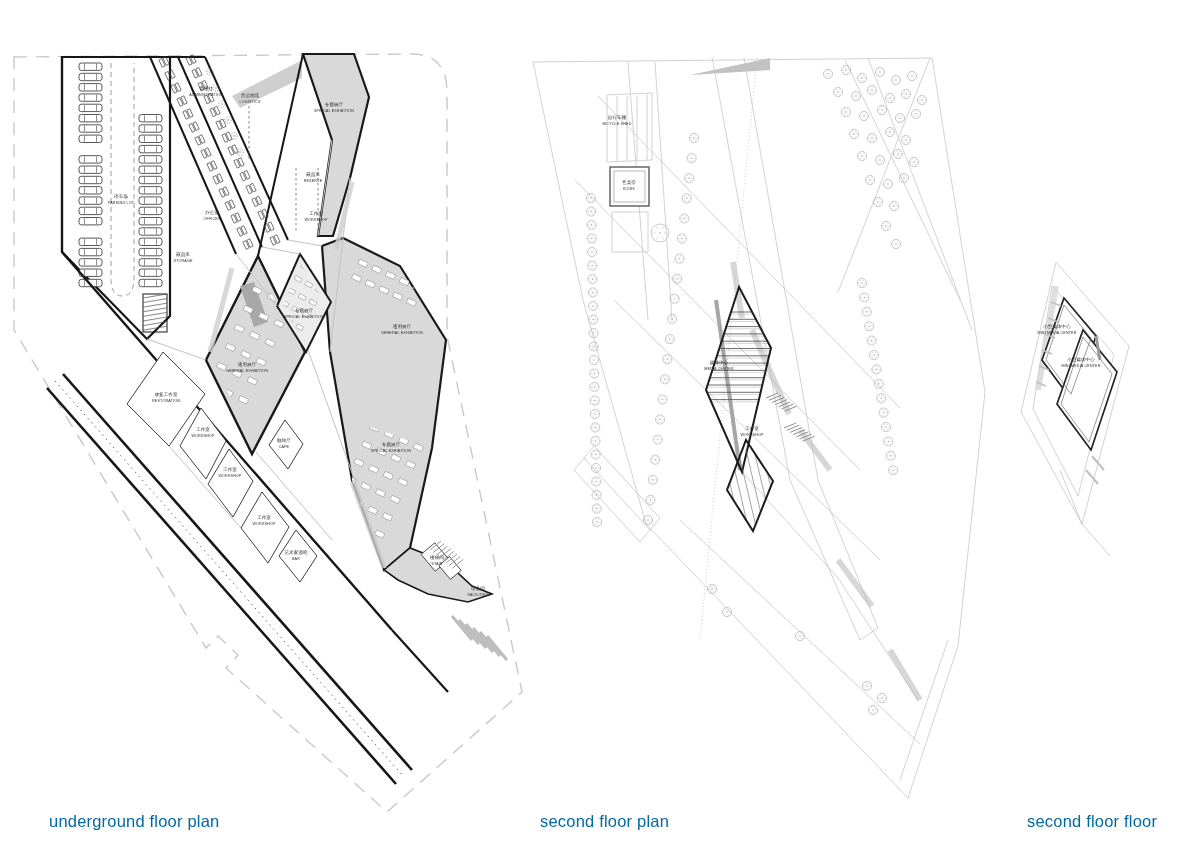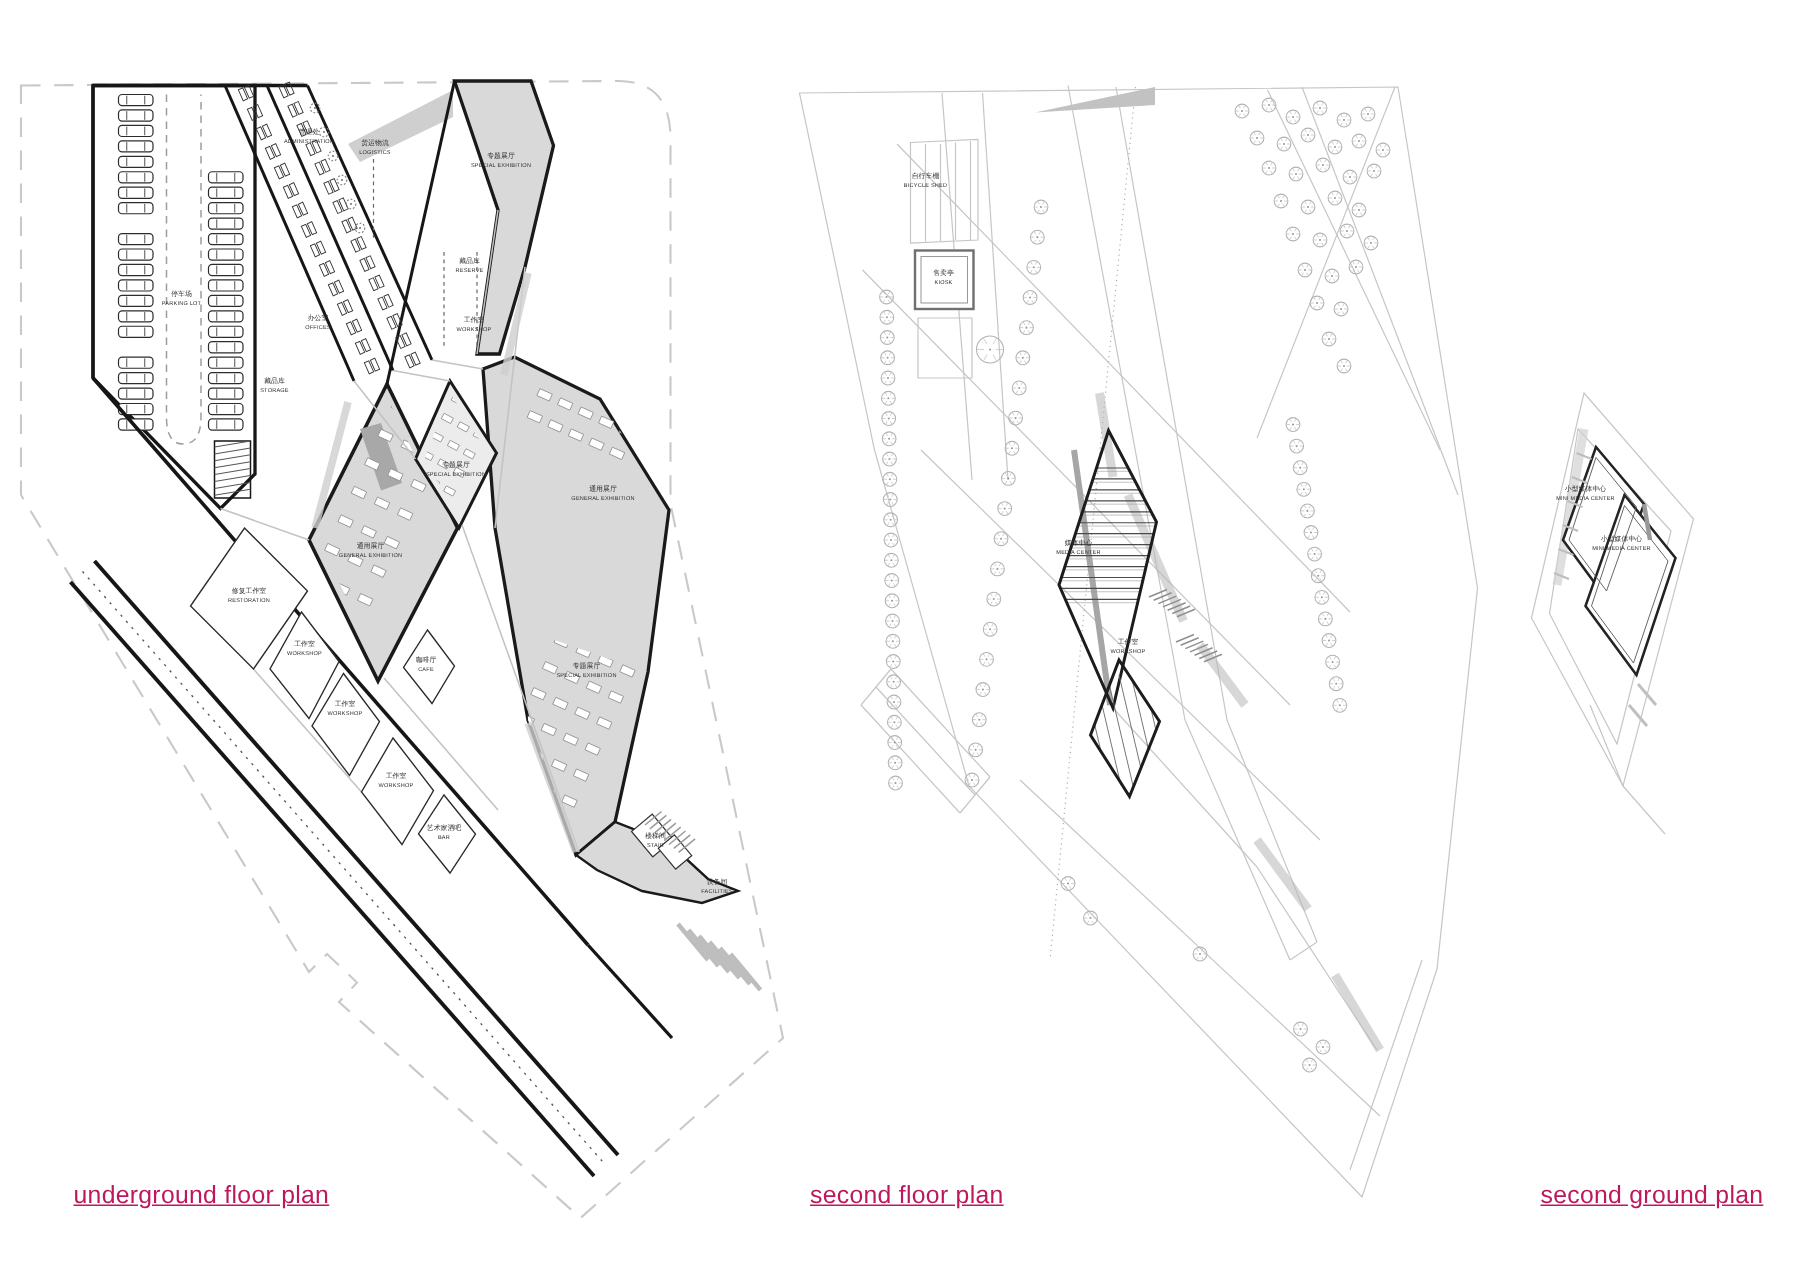"underground floor plan" .caption { color: #be185d -> #0369a1; text-decoration: underline -> none; top: 788px -> 812px }
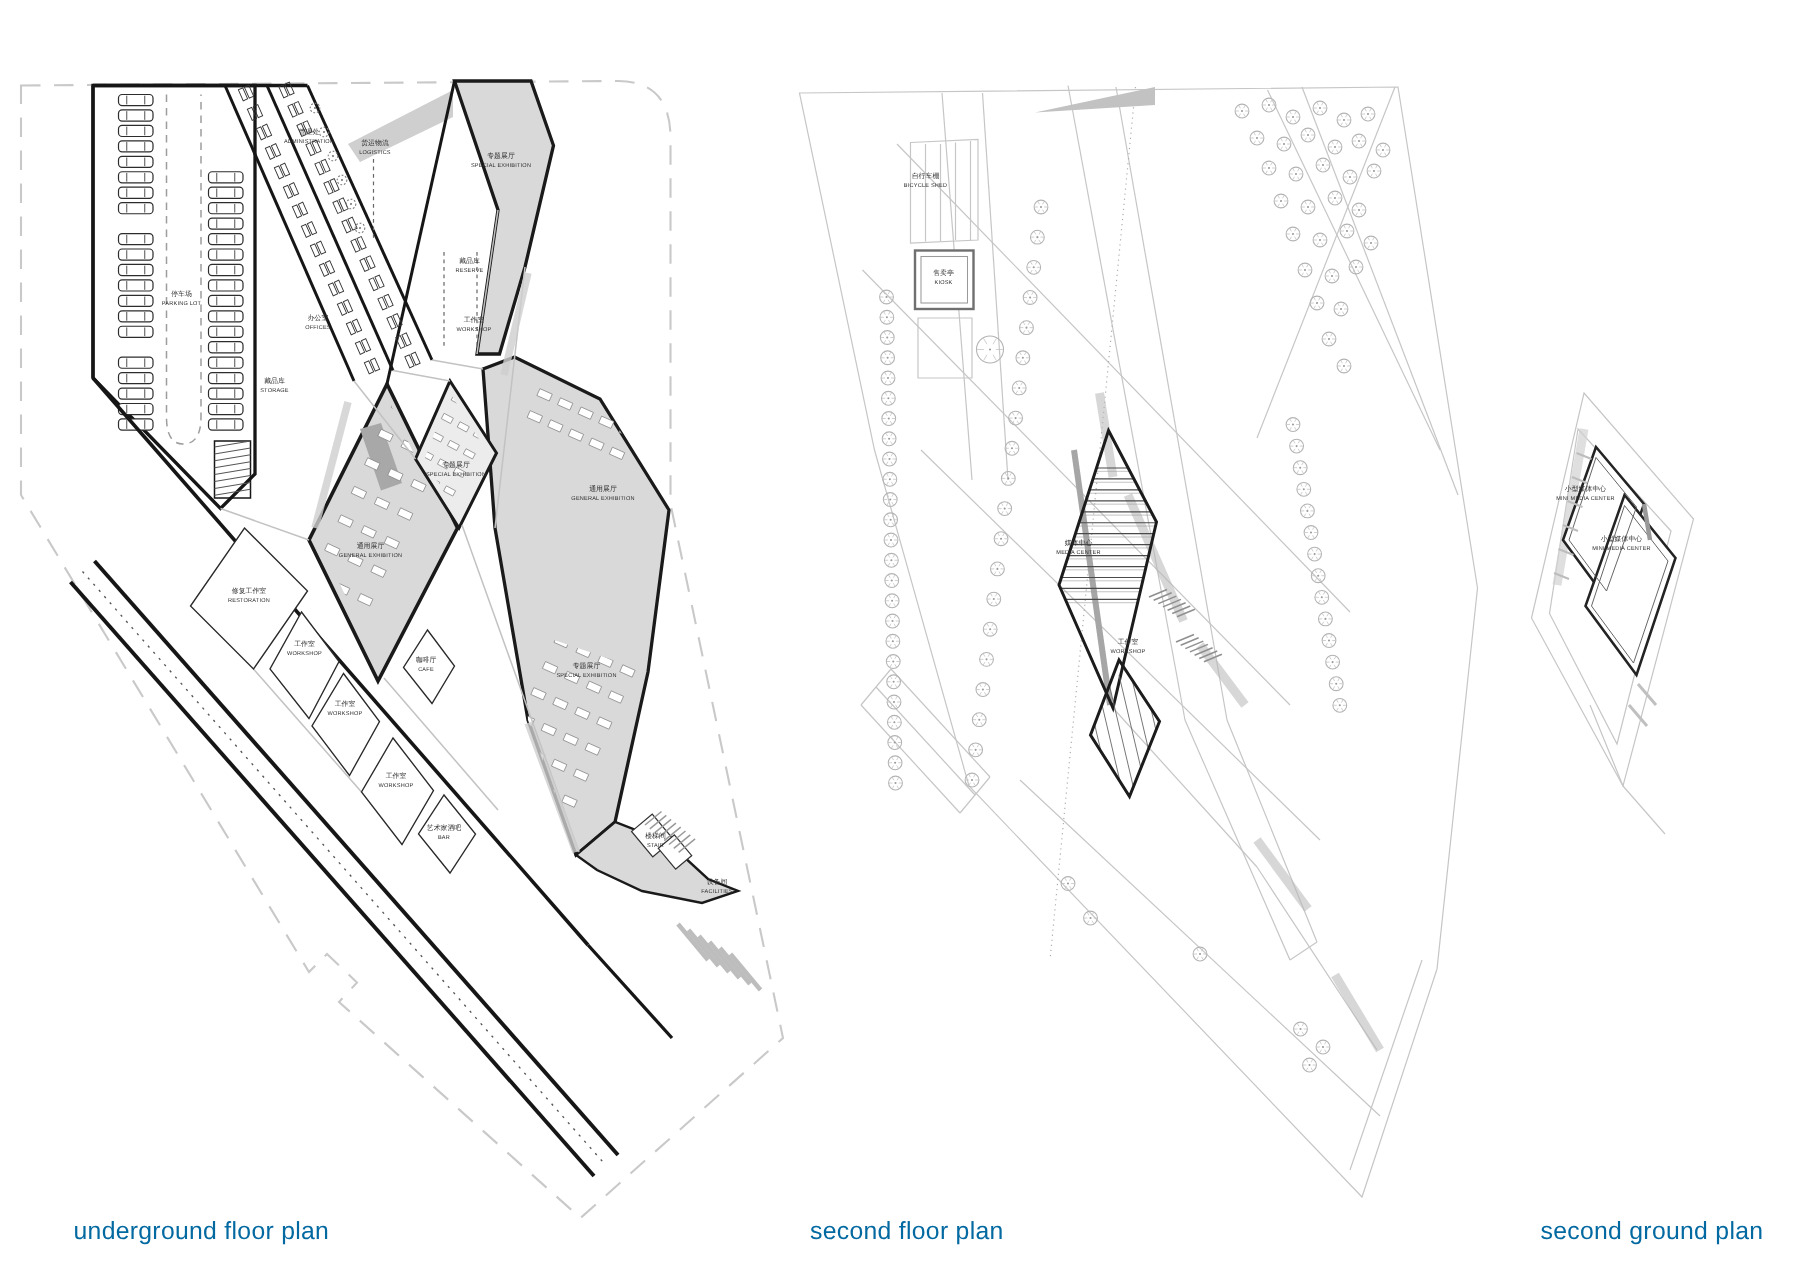"second ground plan" div.caption { text: ground plan -> floor floor }
